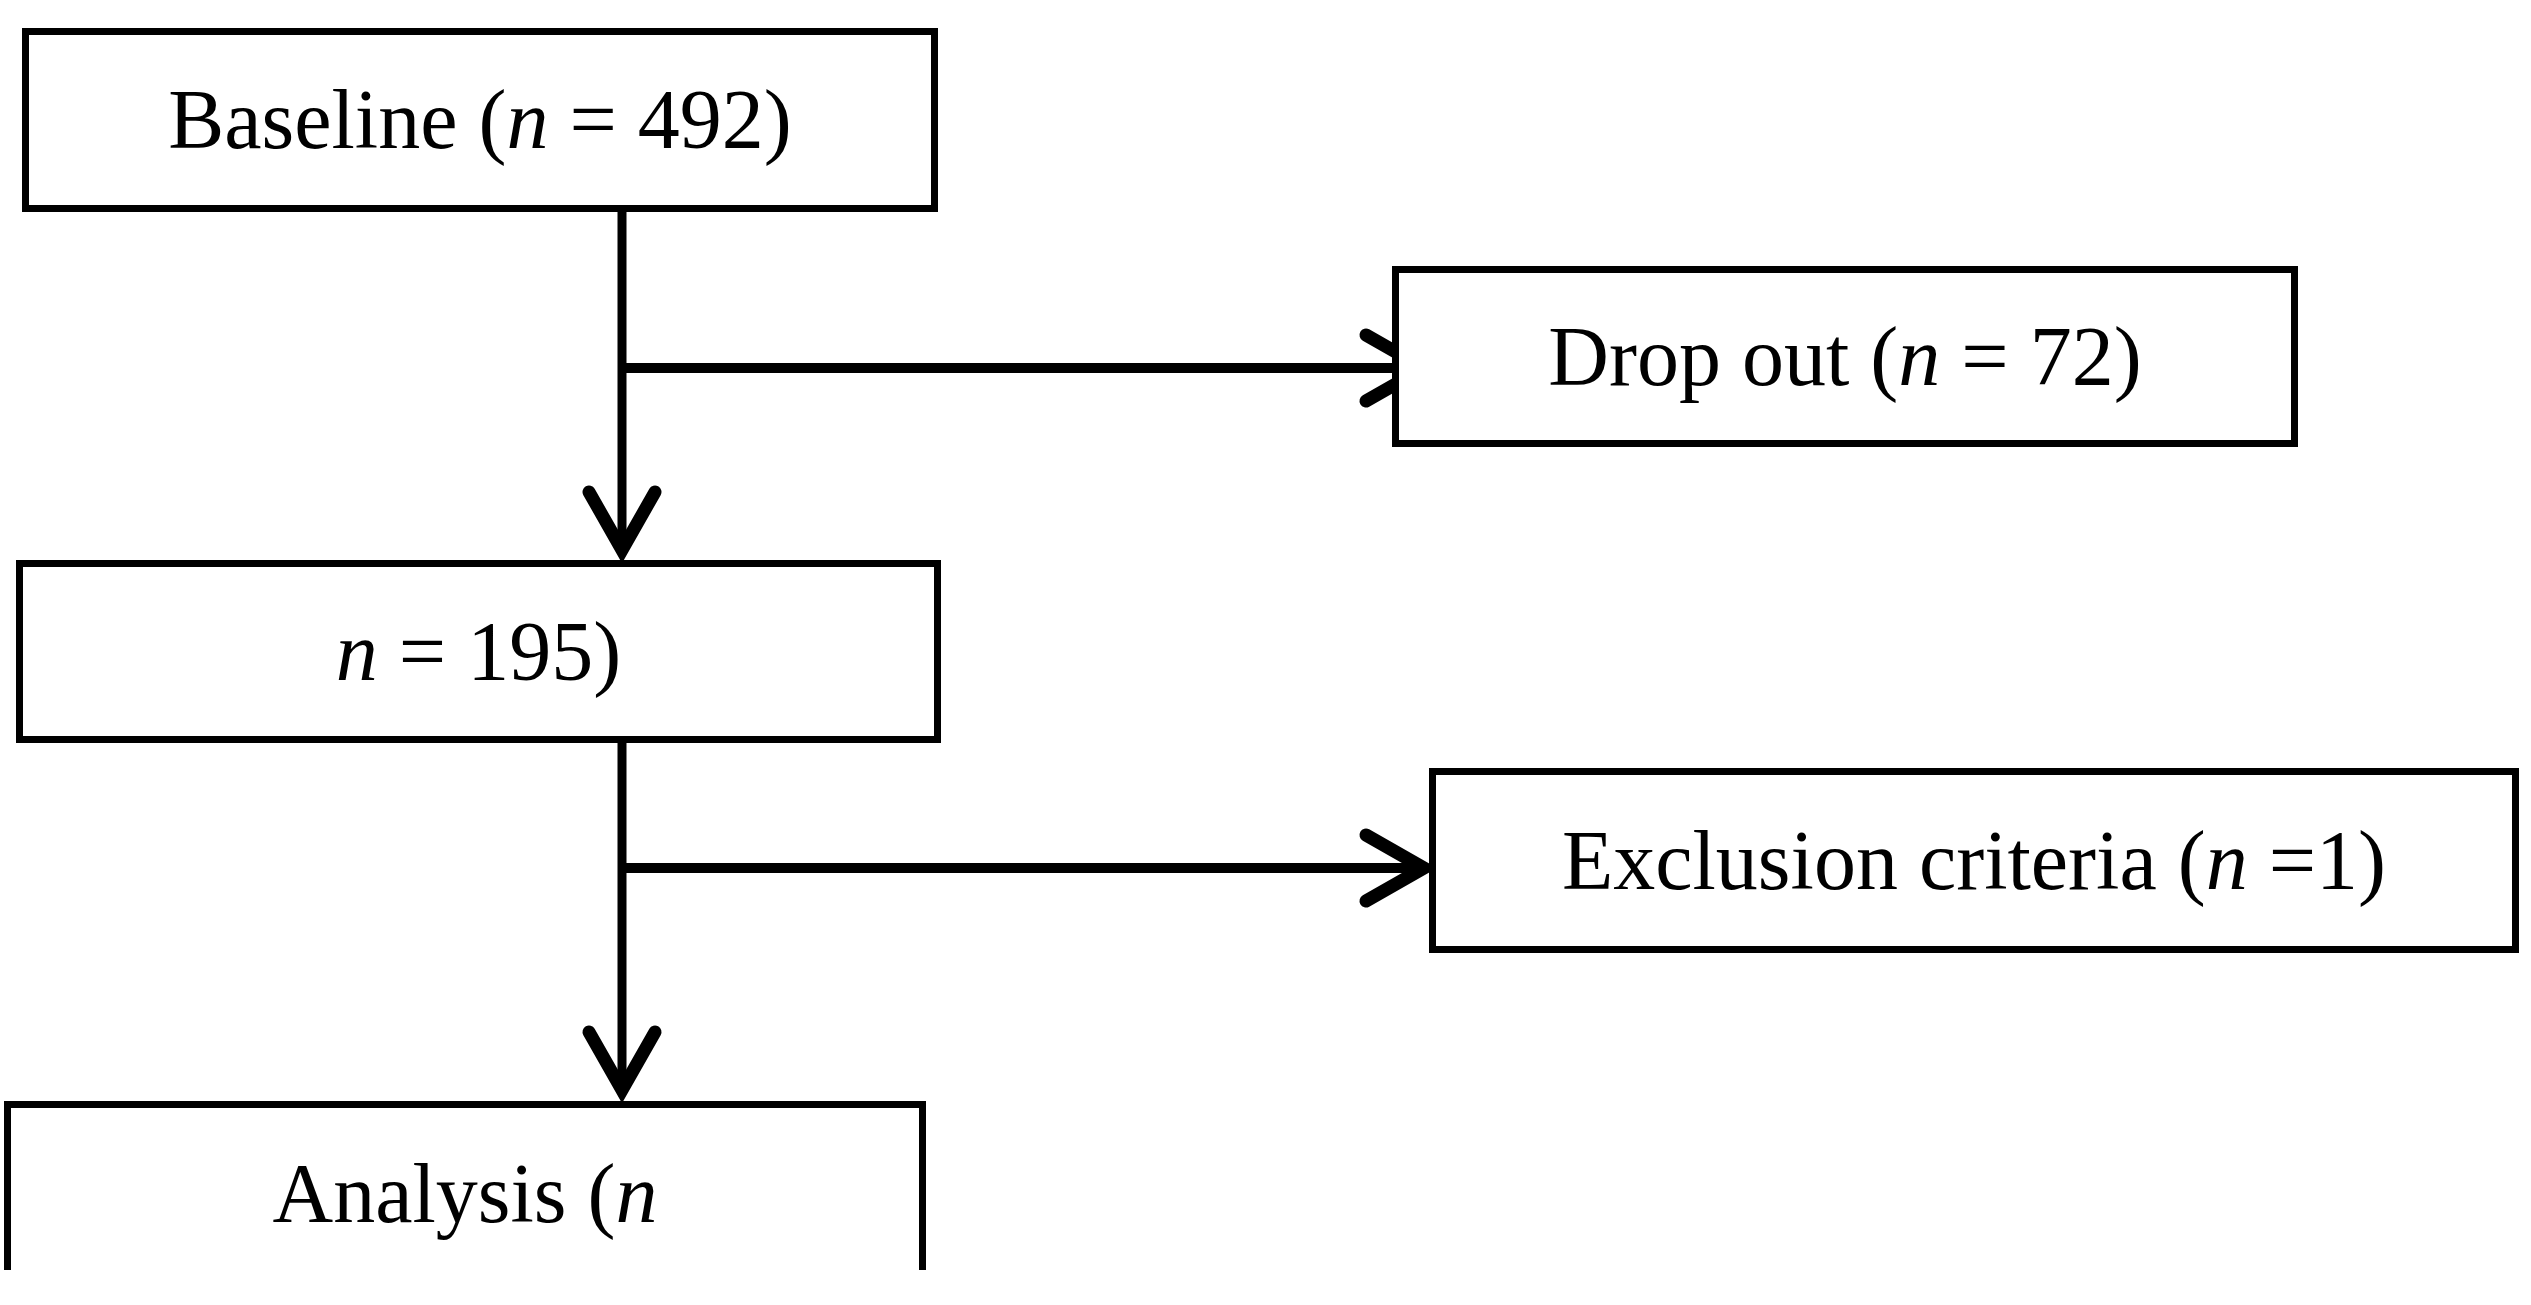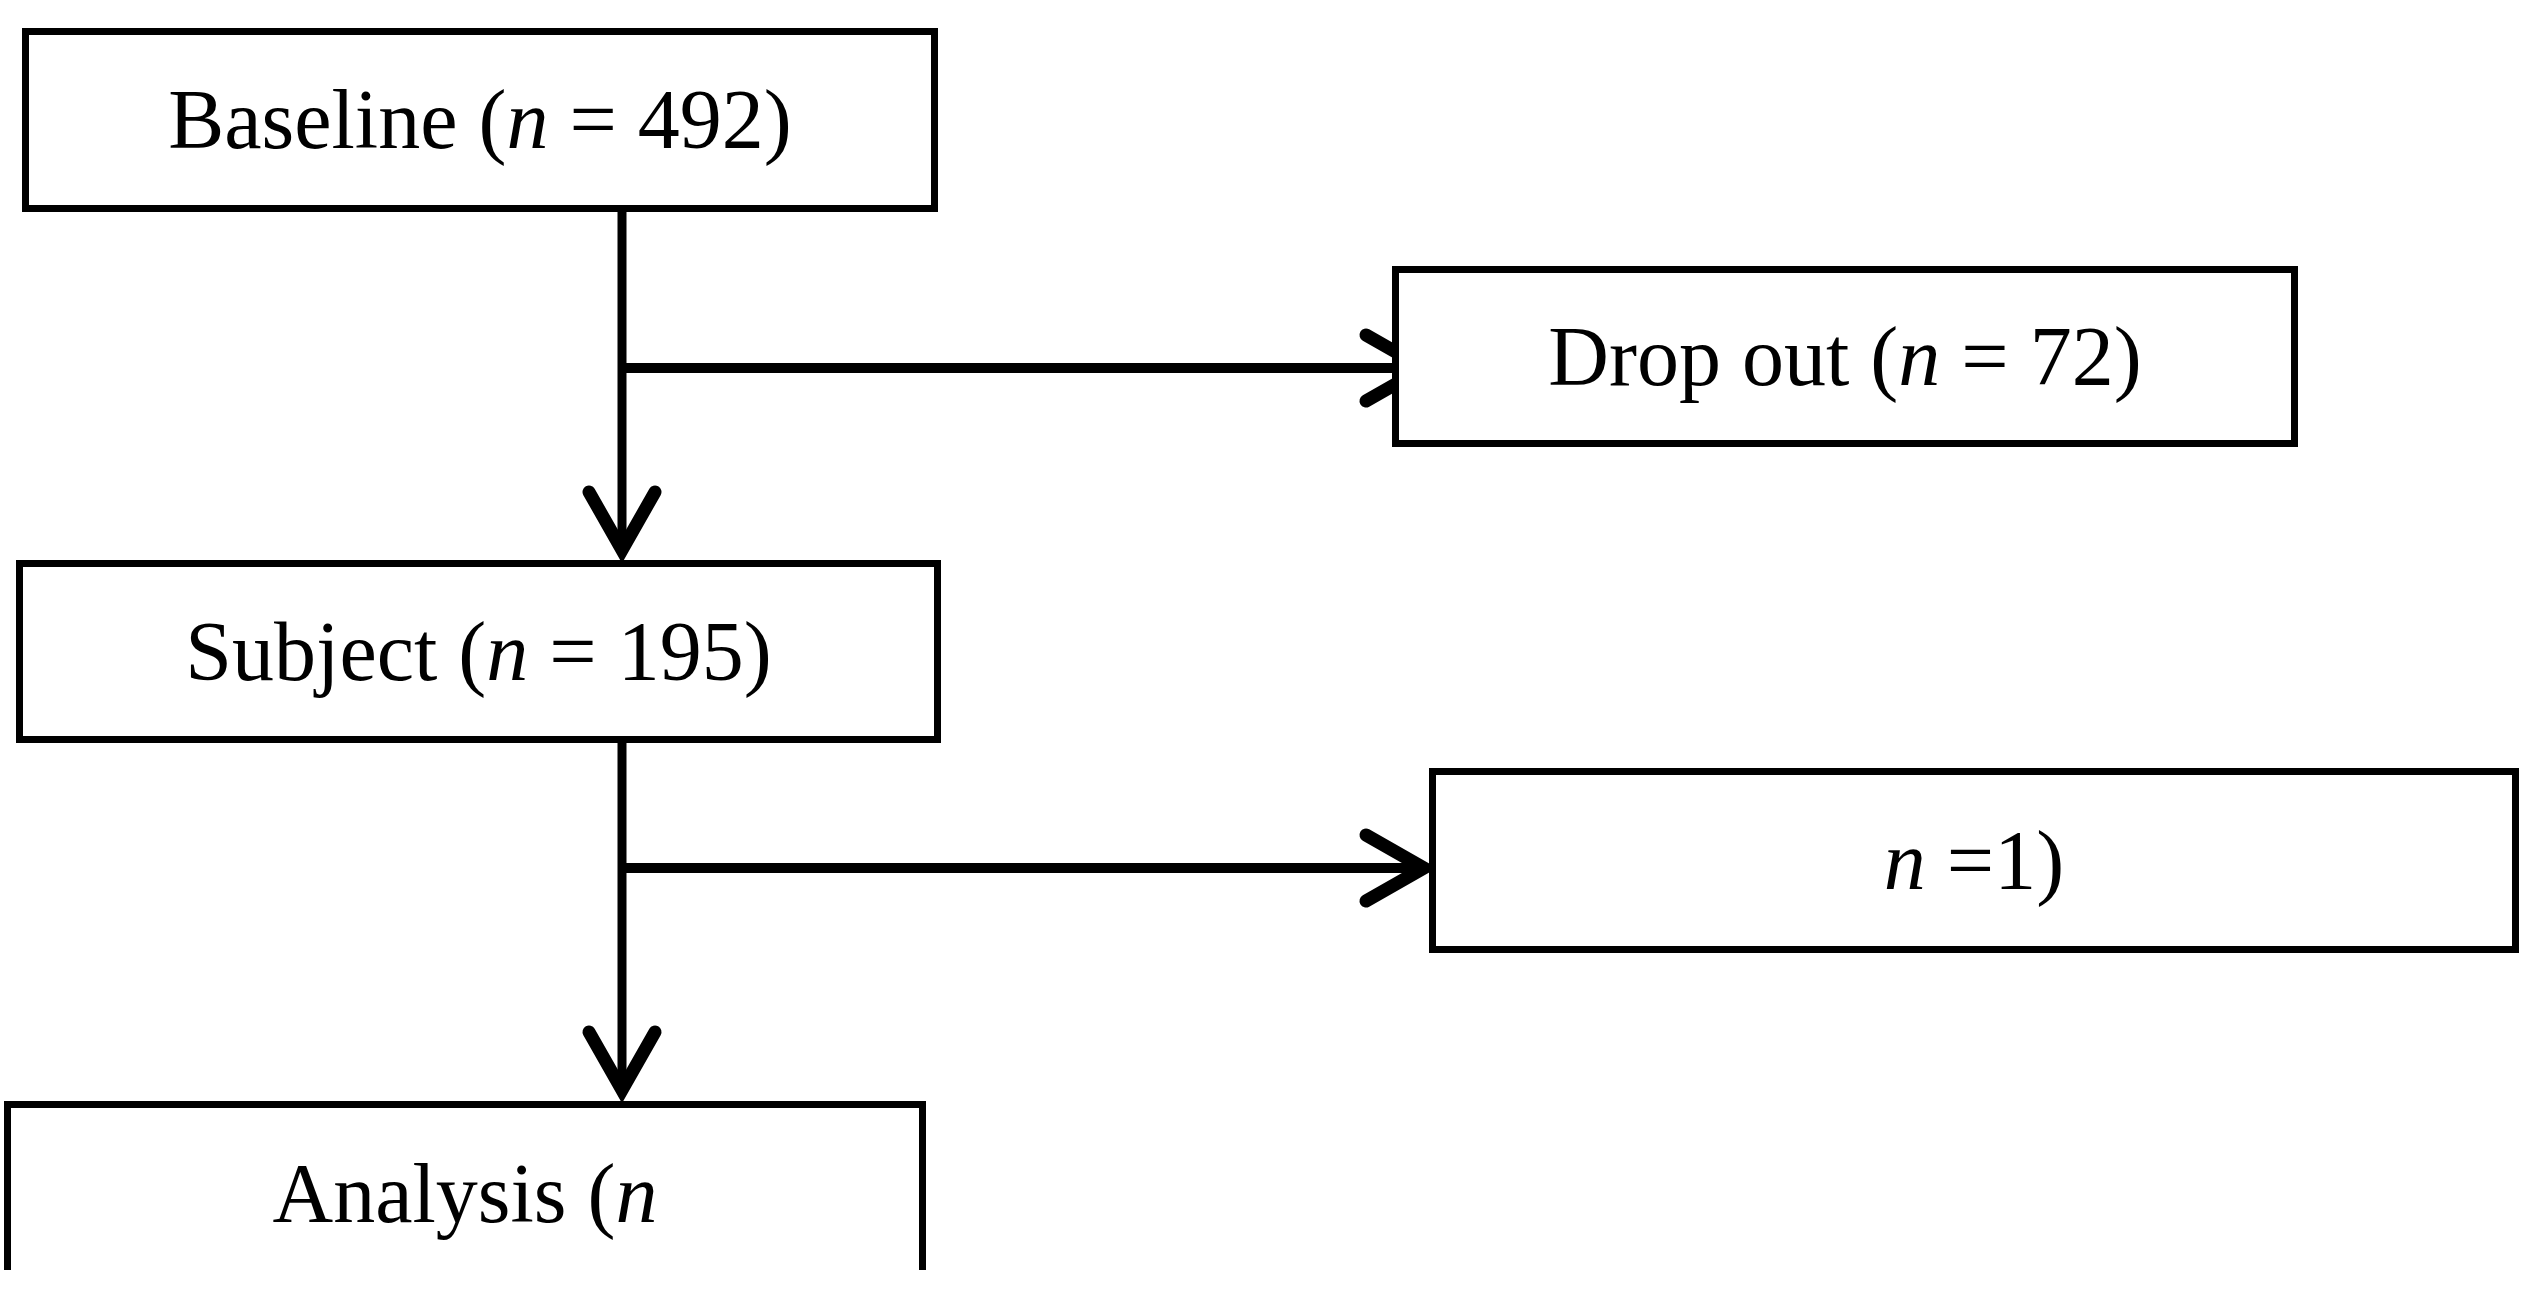"Subject (" span { html: <span>Subject (</span> -> none }
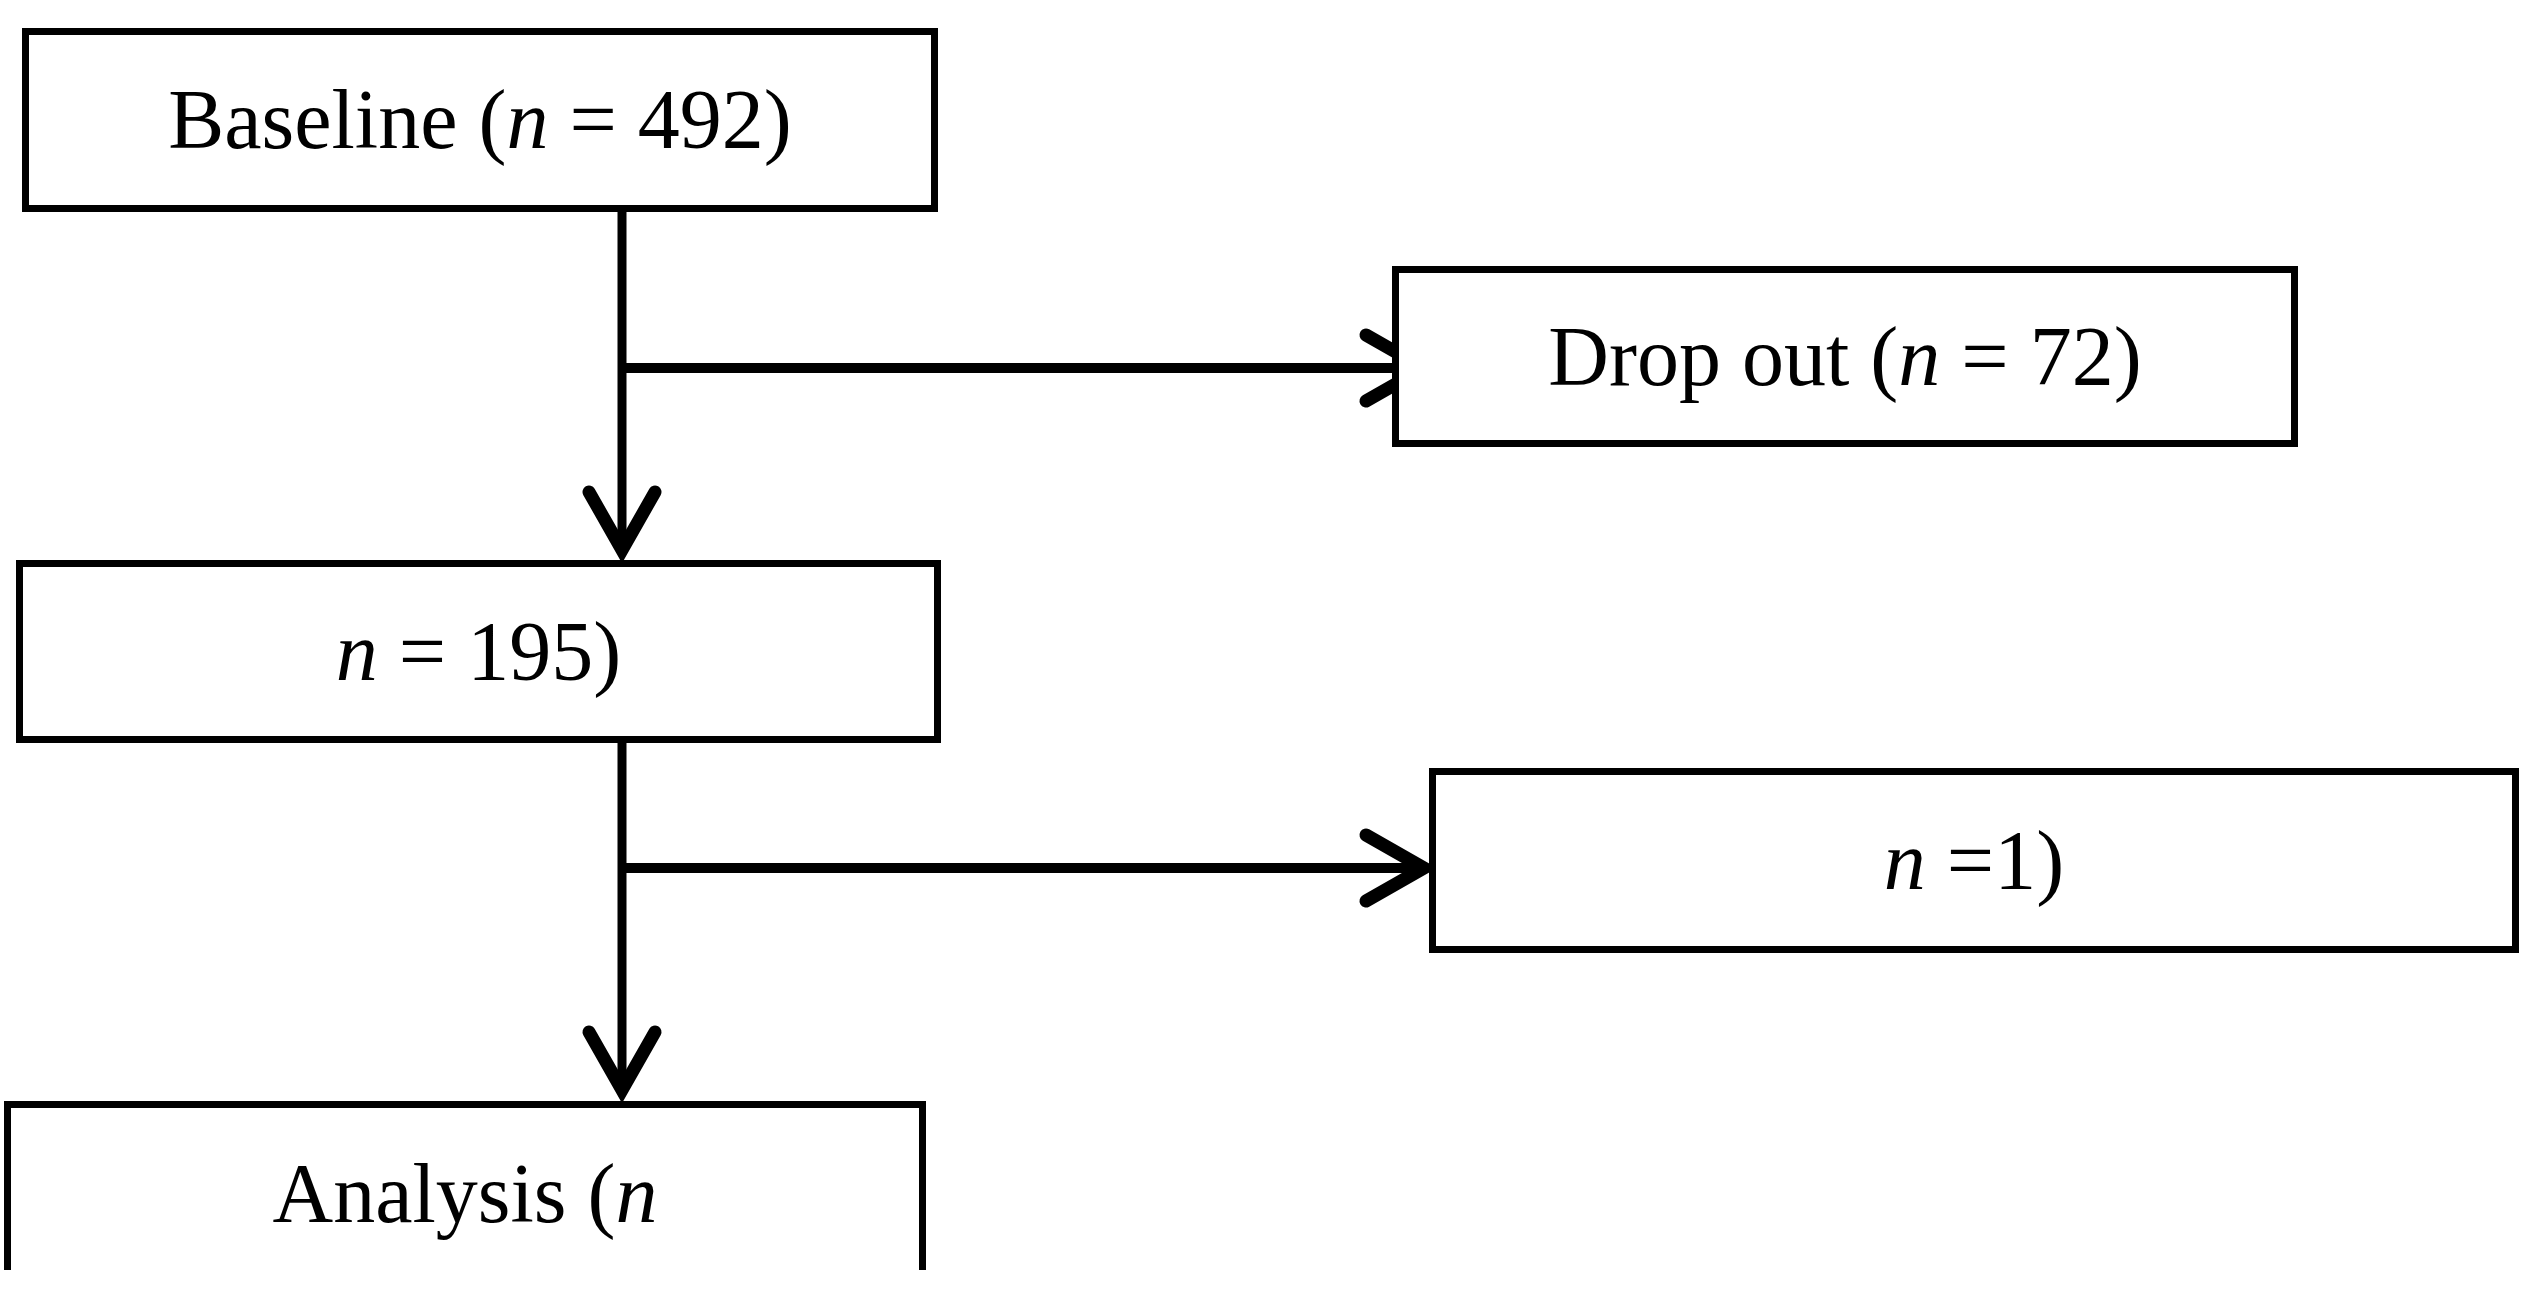"Exclusion criteria (" span { html: none -> <span>Exclusion criteria (</span> }
